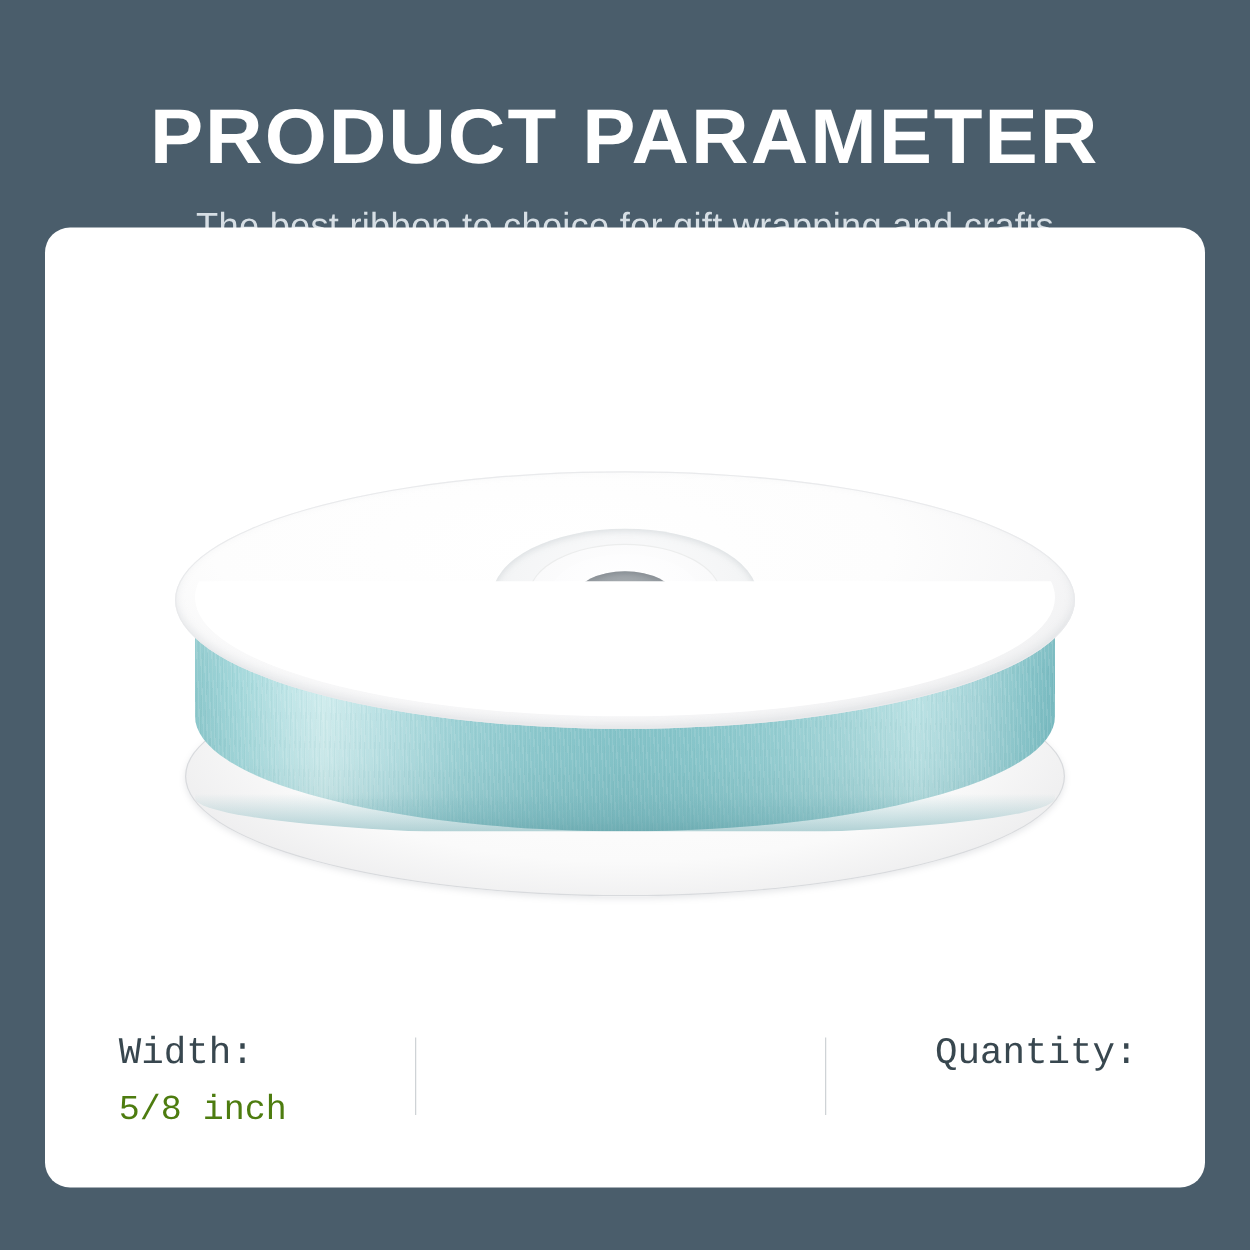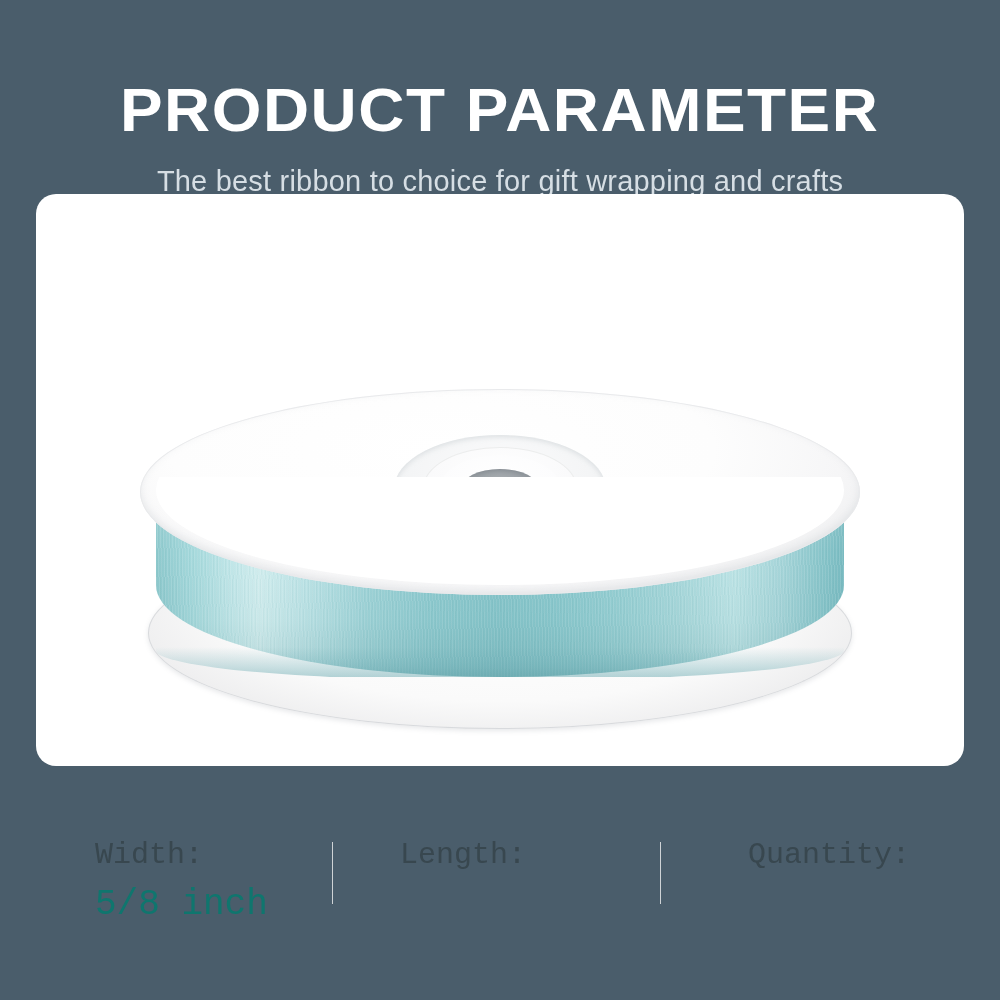"Width:" .card { height: 572px -> 768px; top: 194px -> 182px }
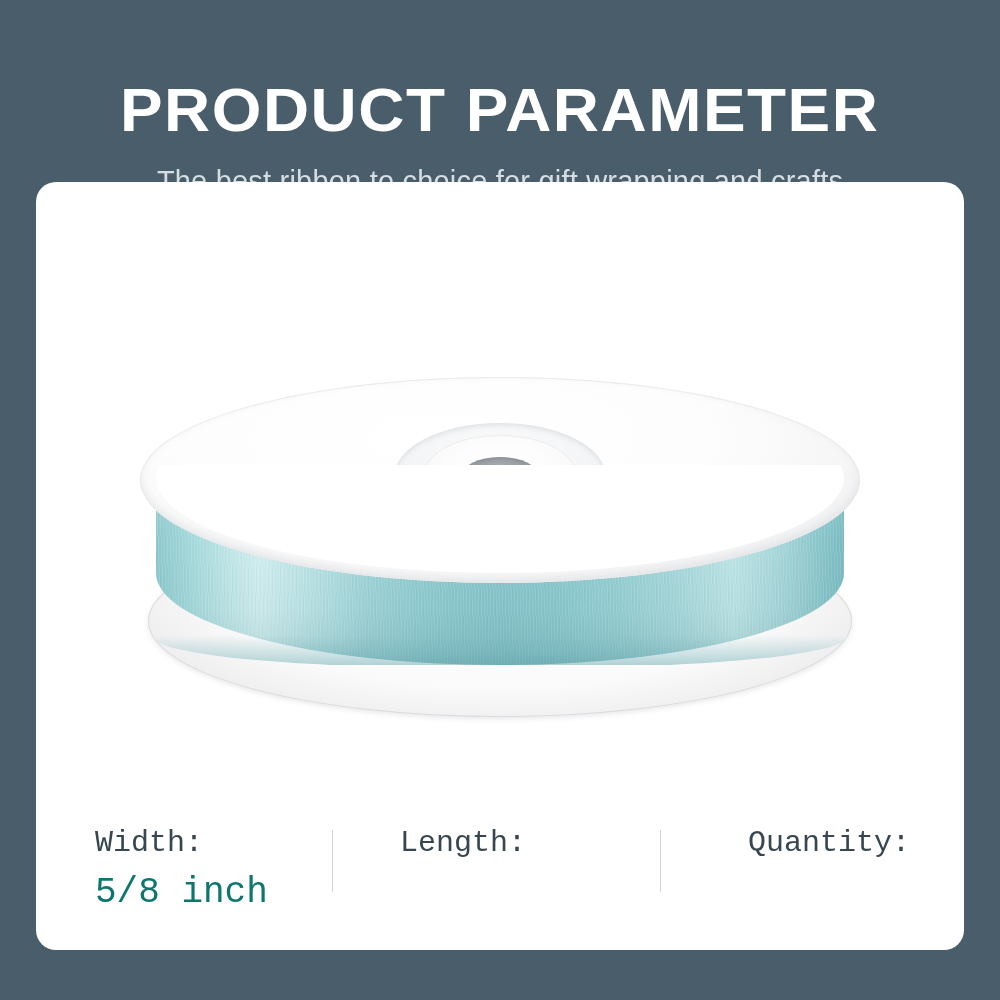"Length:" div.spec-label { html: <div>Length:</div> -> none }
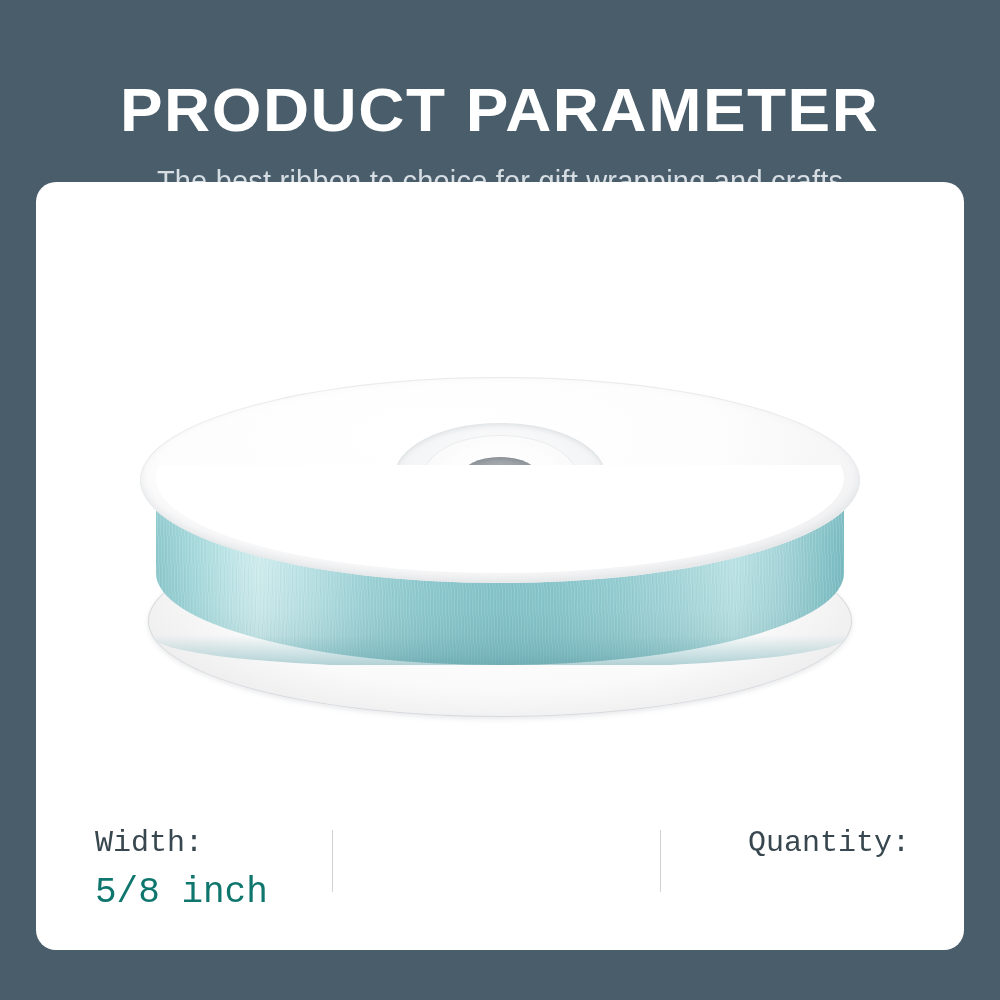"5/8 inch" .spec-value { color: #0f766e -> #4d7c0f; font-size: 36px -> 28px }
